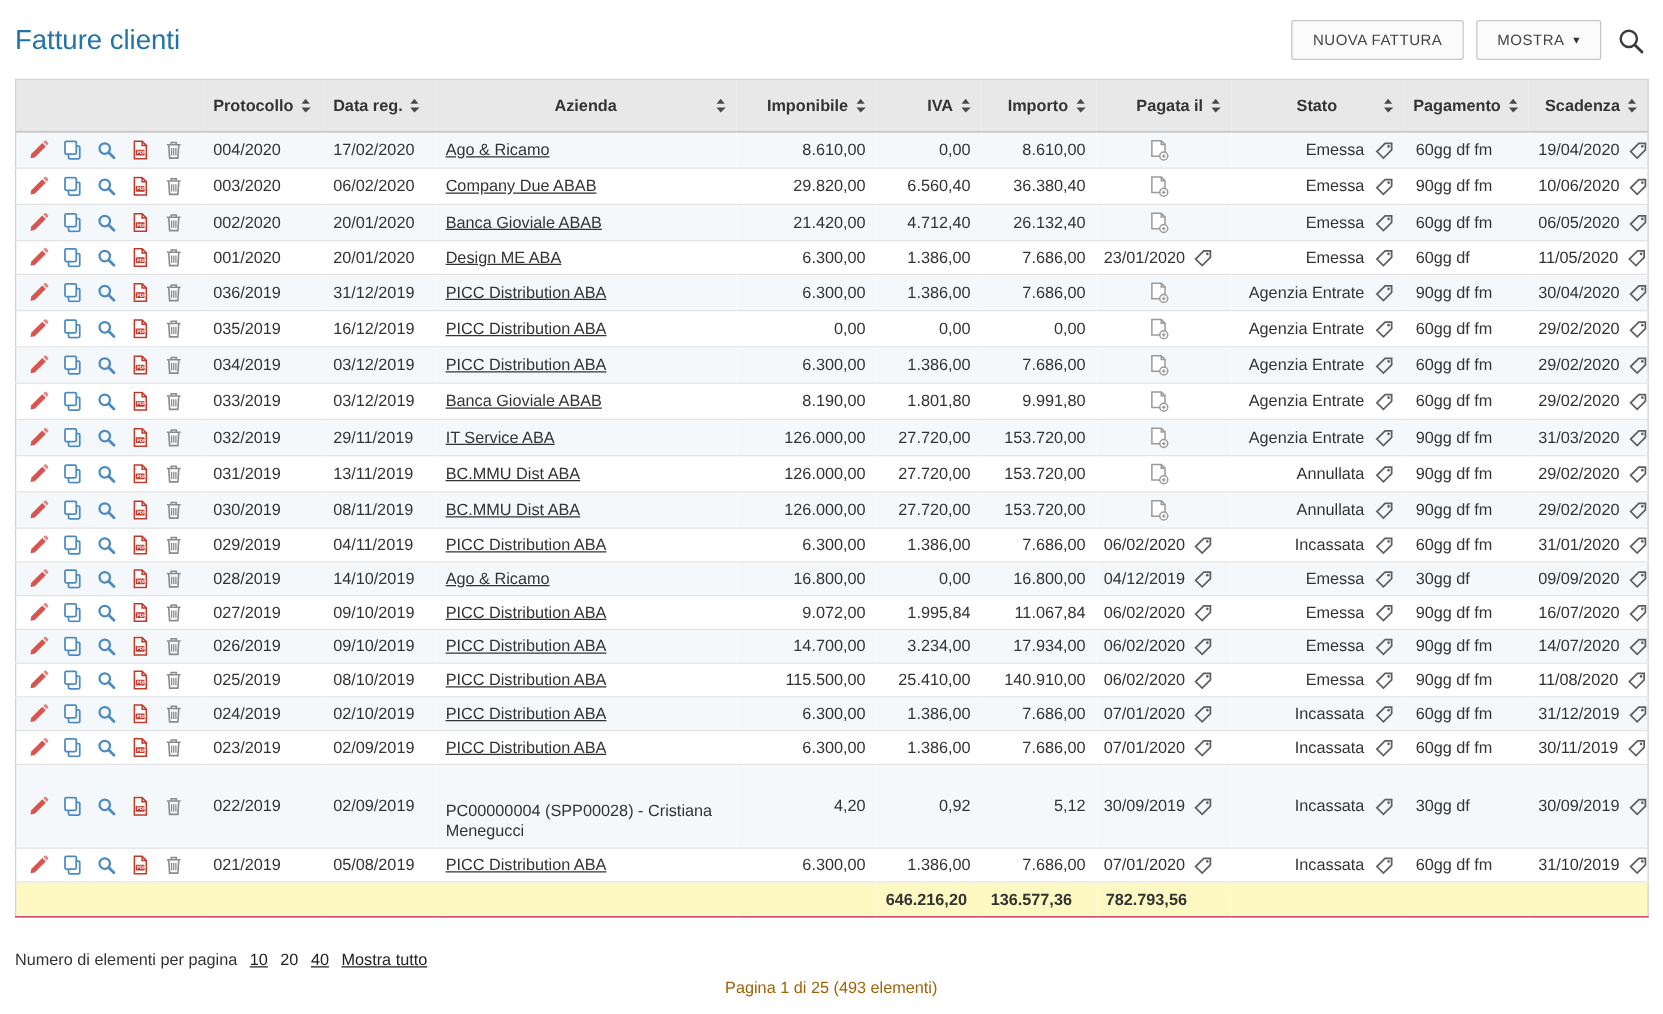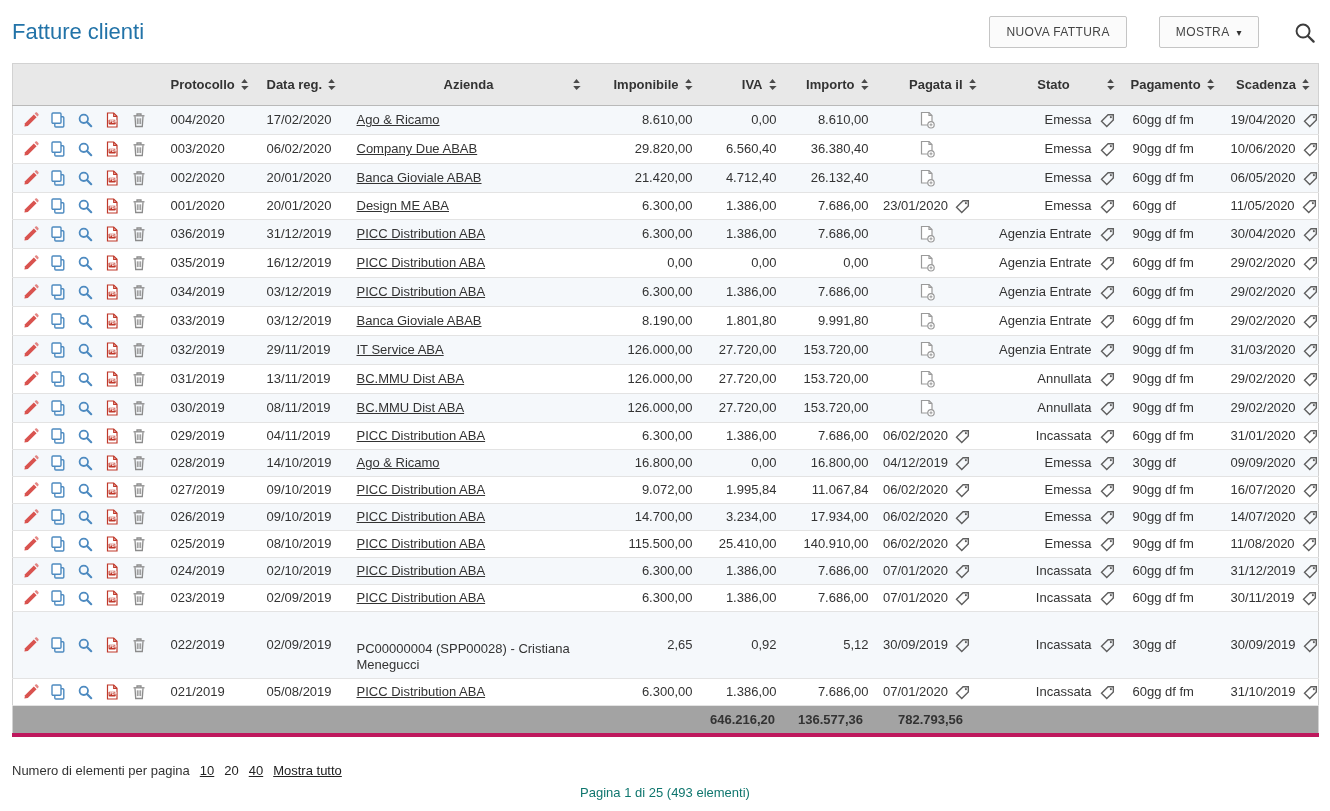"NUOVA FATTURA" .topbar-actions { gap: 32px -> 10px }
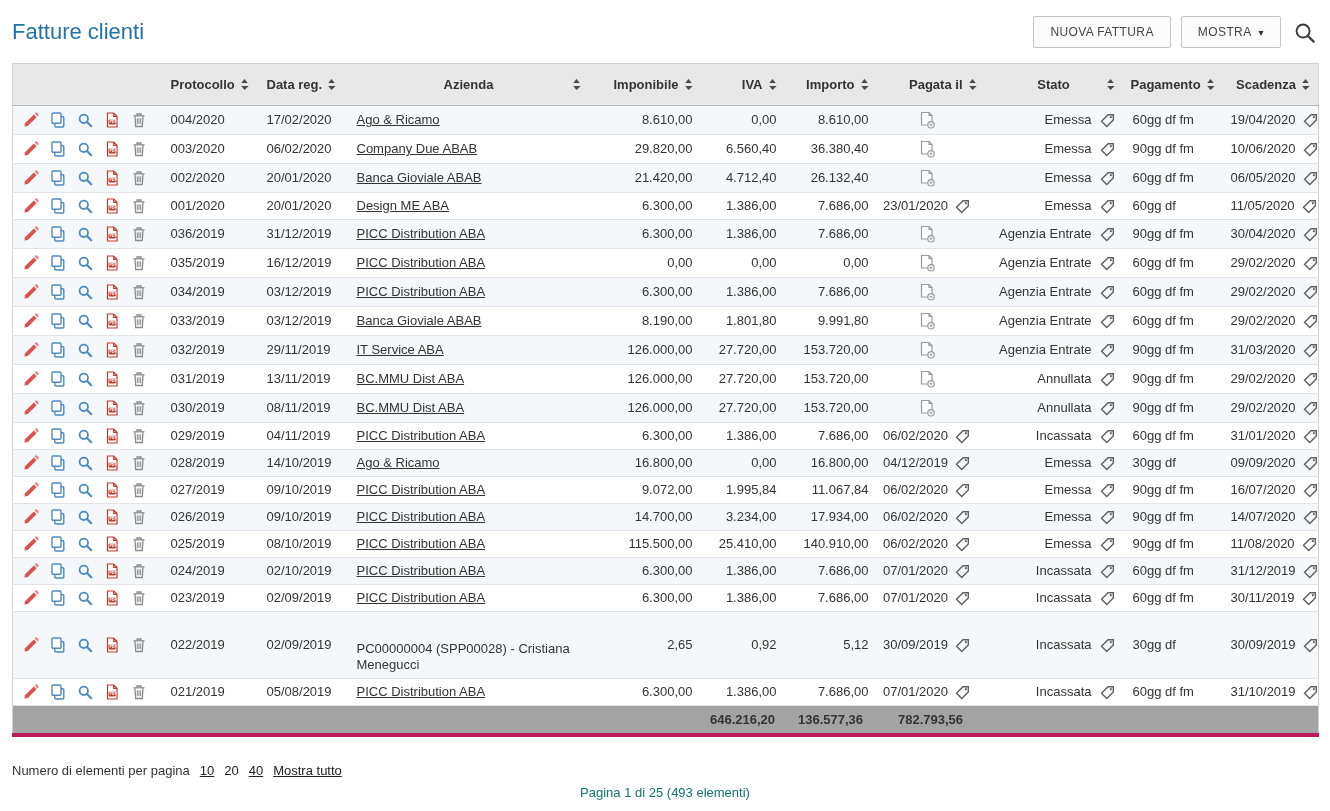"2,65" div.cell { text: 2,65 -> 4,20 }
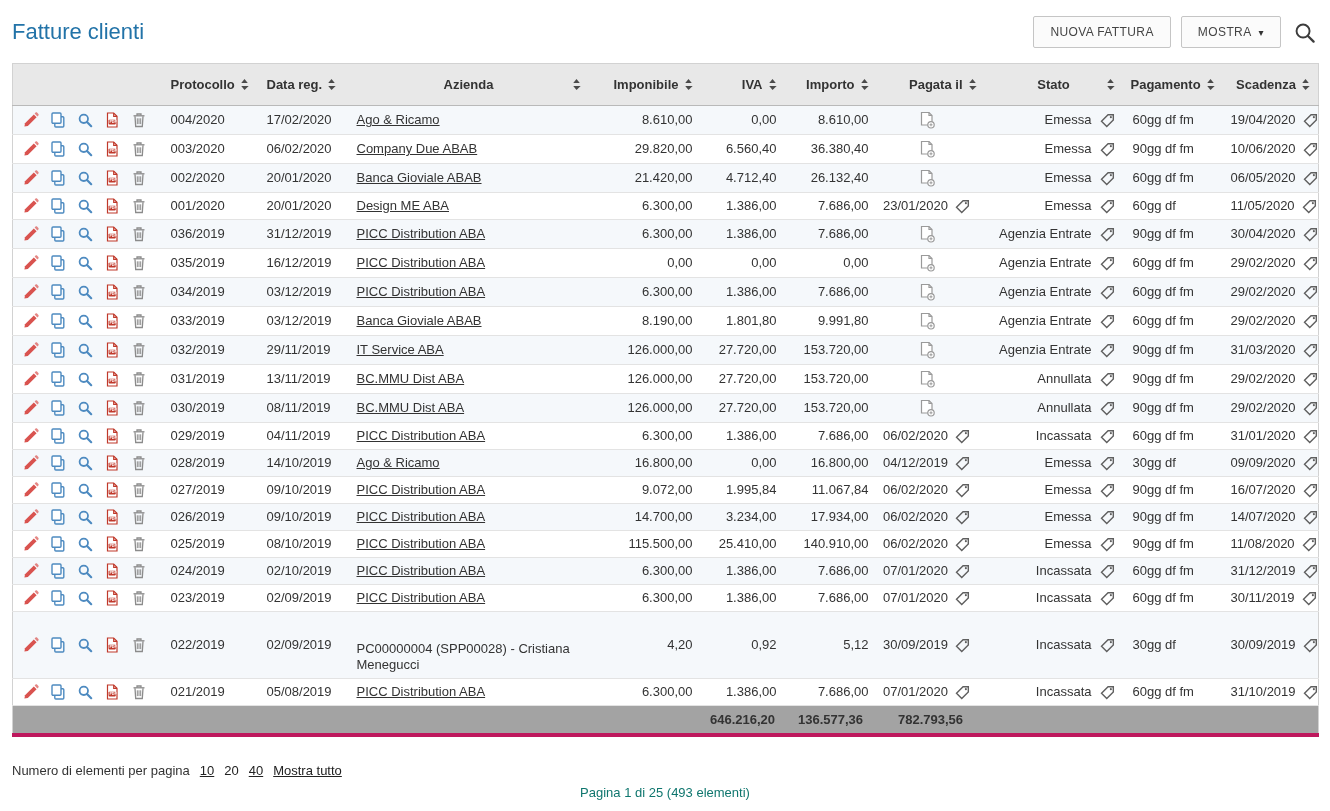"646.216,20" tfoot td { background: #a3a3a3 -> #fef9c3; border-bottom: 4px solid #be185d -> 1px solid #be185d; text-align: center -> none }
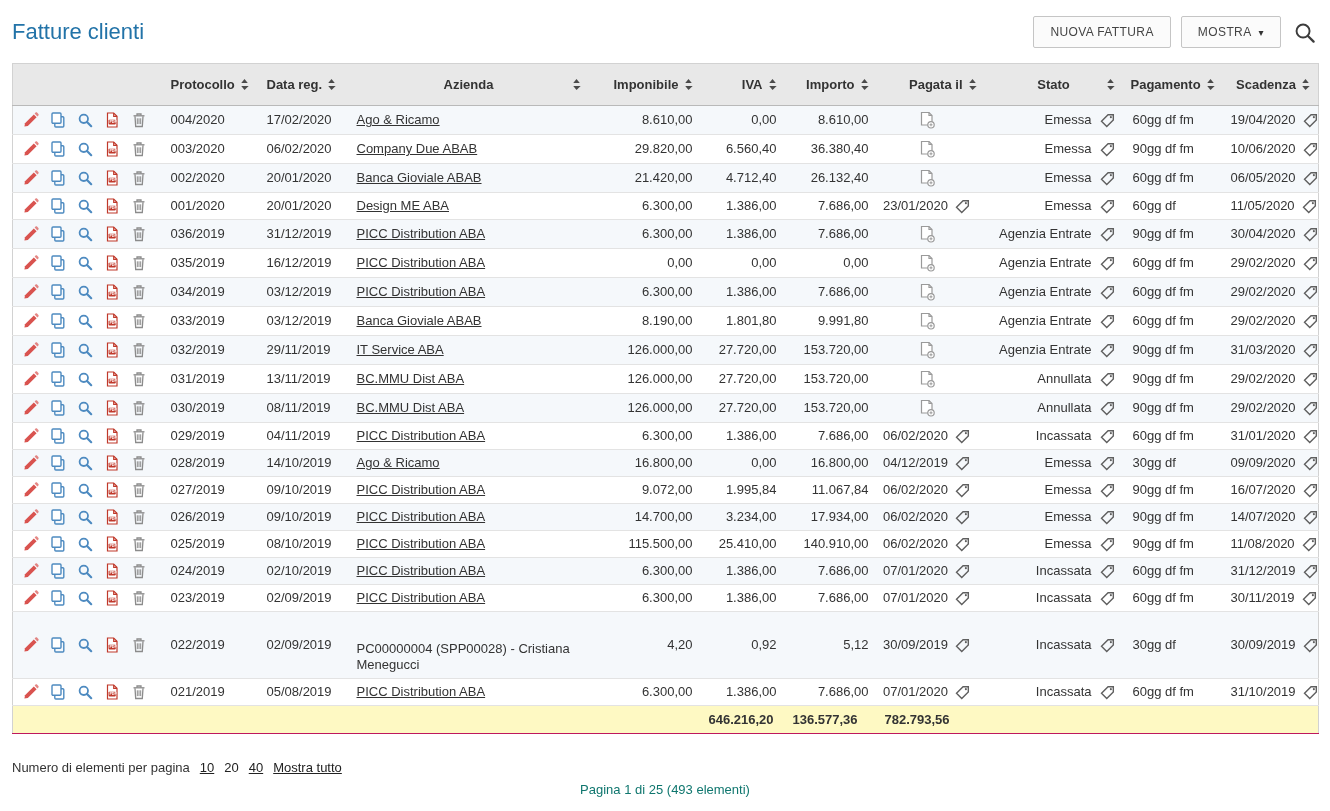"Pagina 1 di 25 (493" .page-info { color: #0f766e -> #a16207 }
